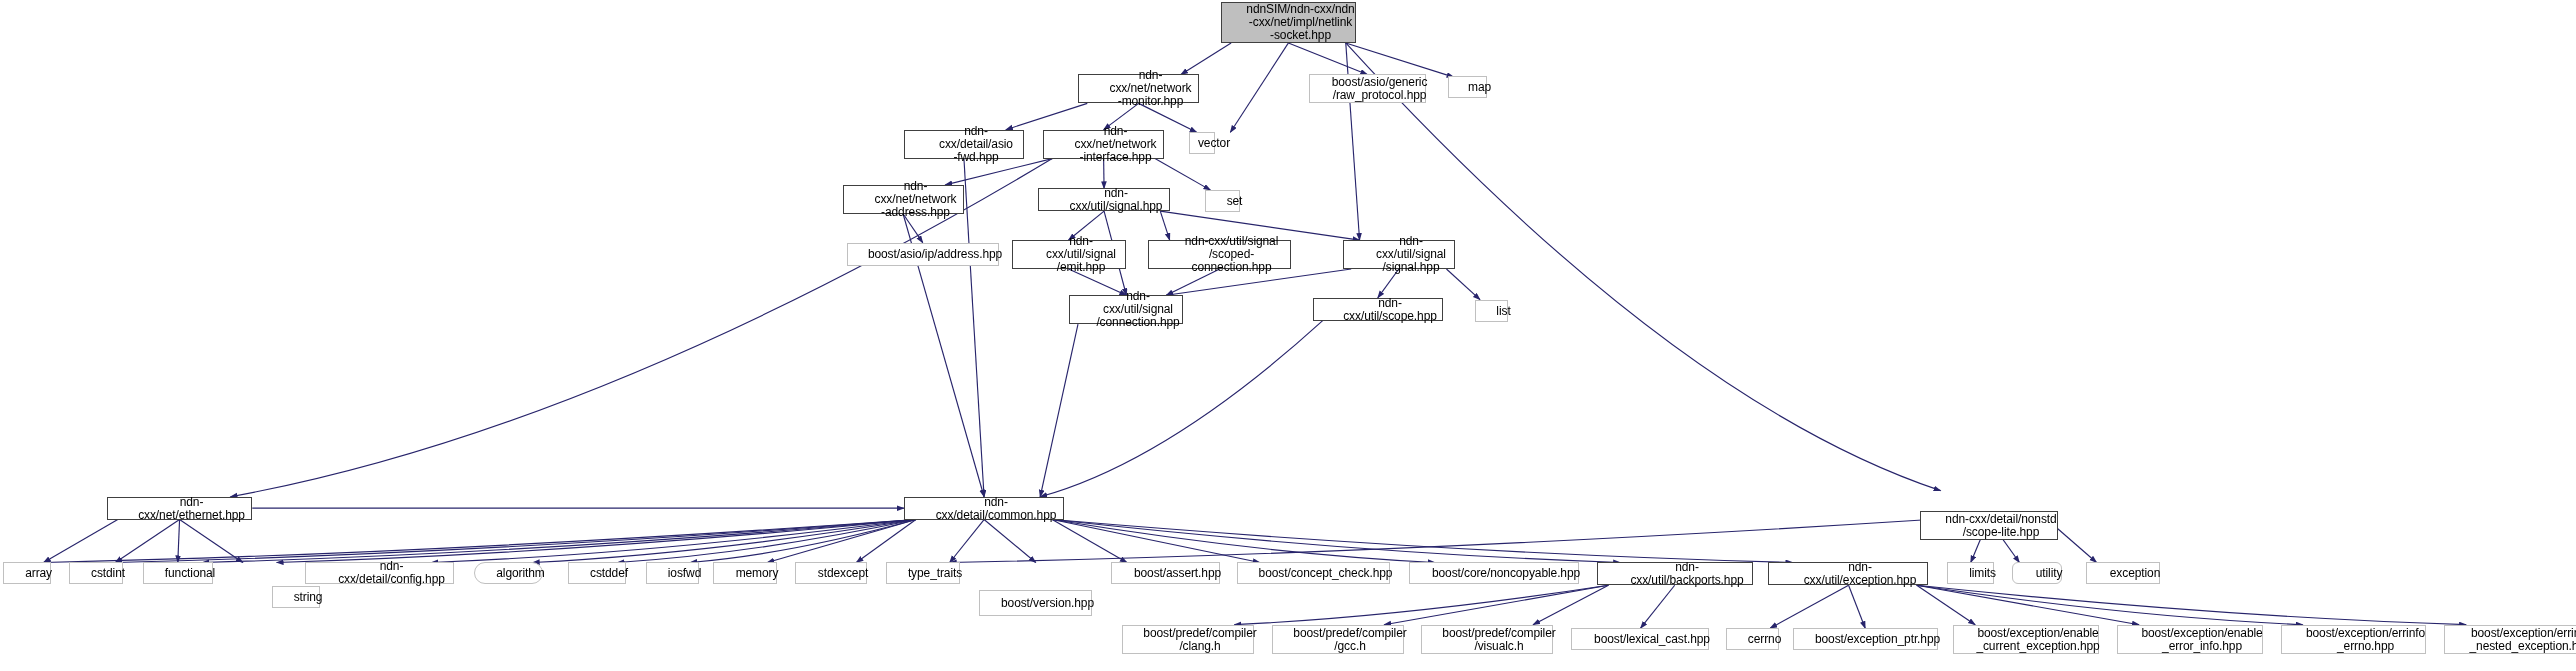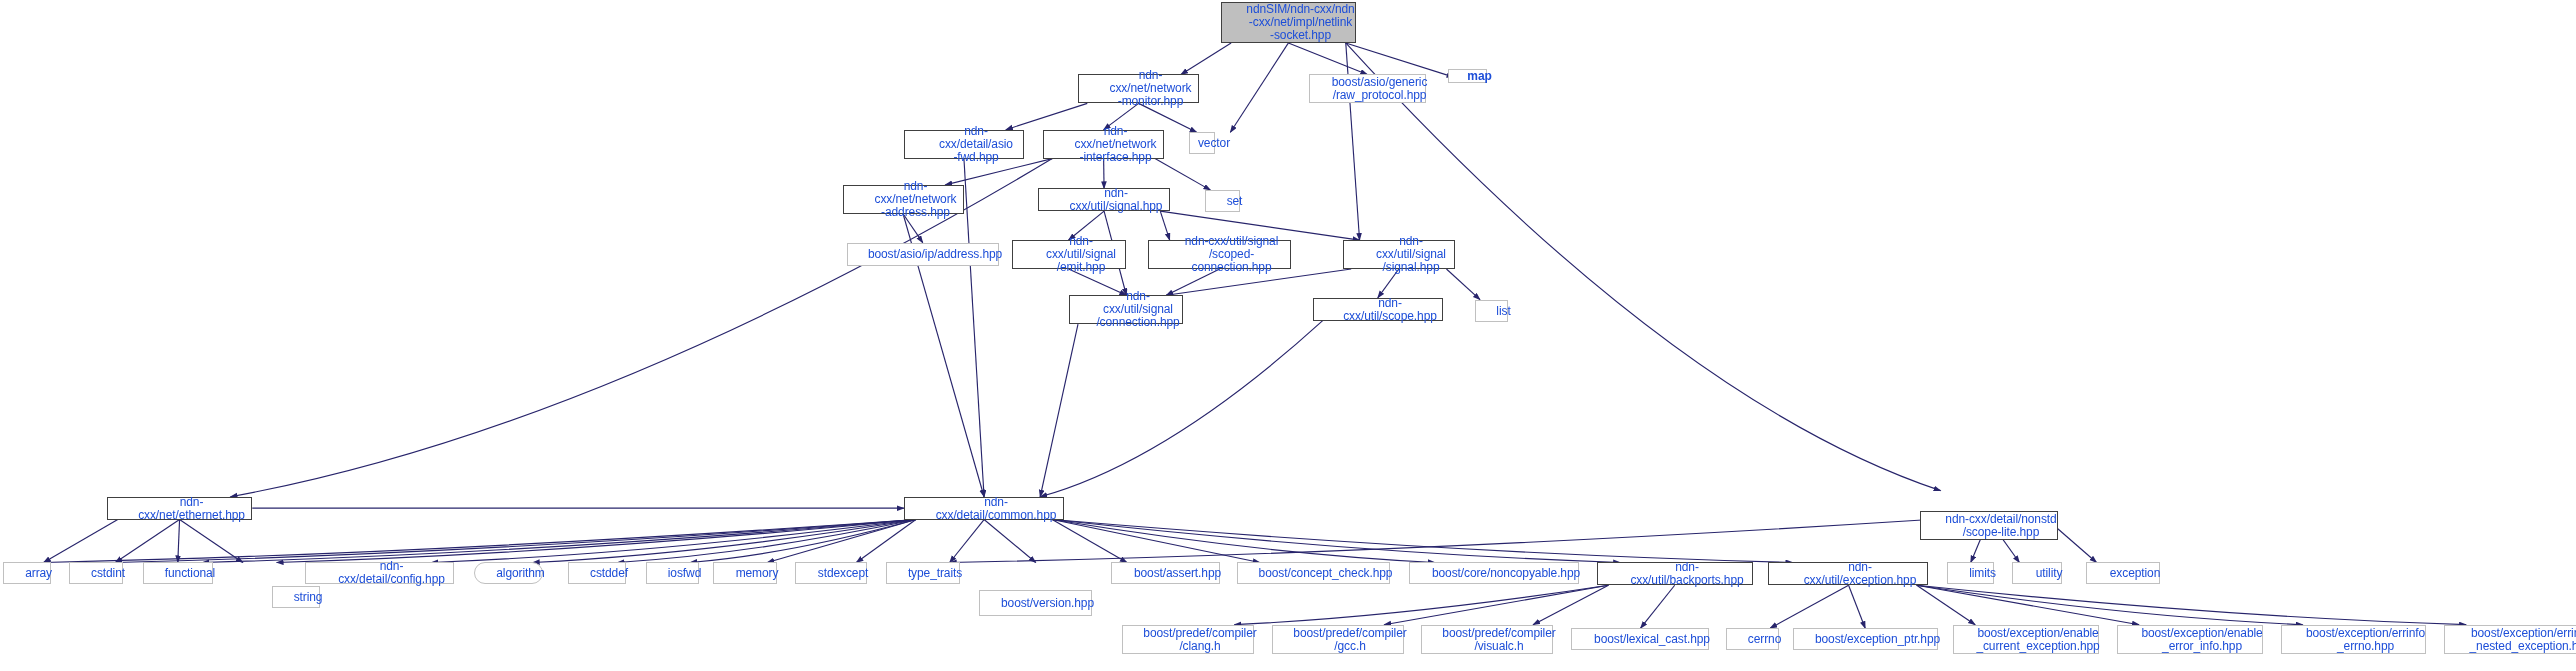"ndnSIM/ndn-cxx/ndn" .node { color: #1d4ed8 -> #000000 }
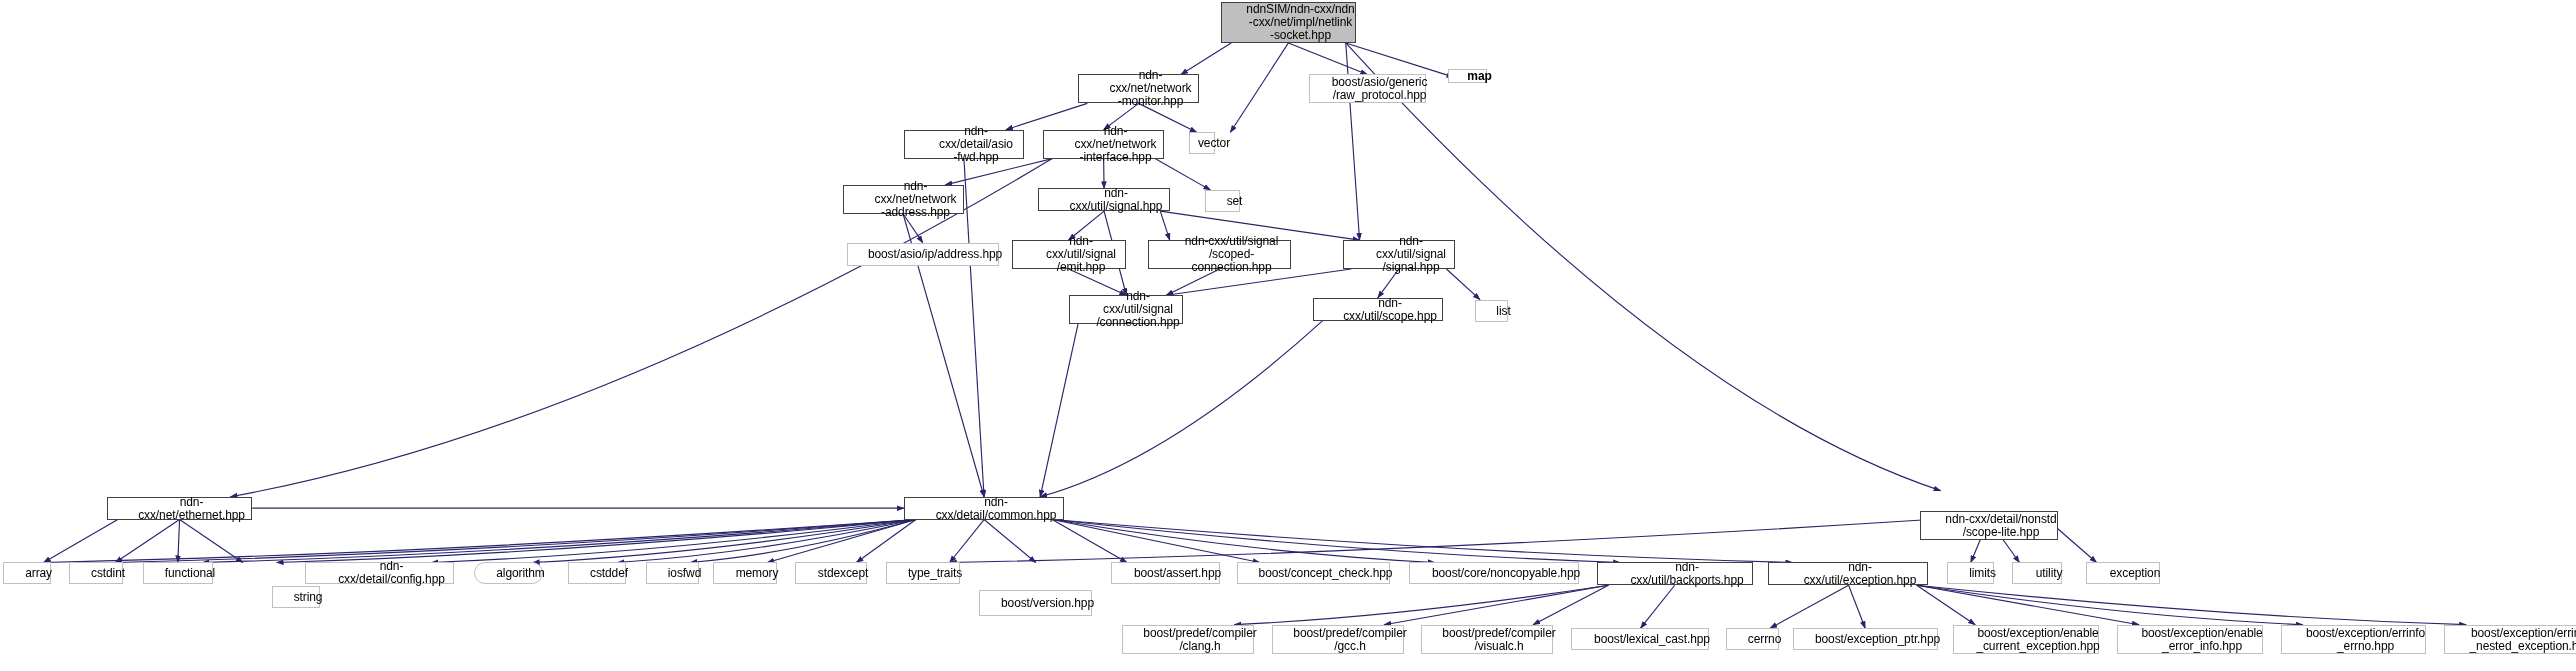"map" div.node { font-weight: bold -> none; height: 14px -> 22px; top: 69px -> 76px }
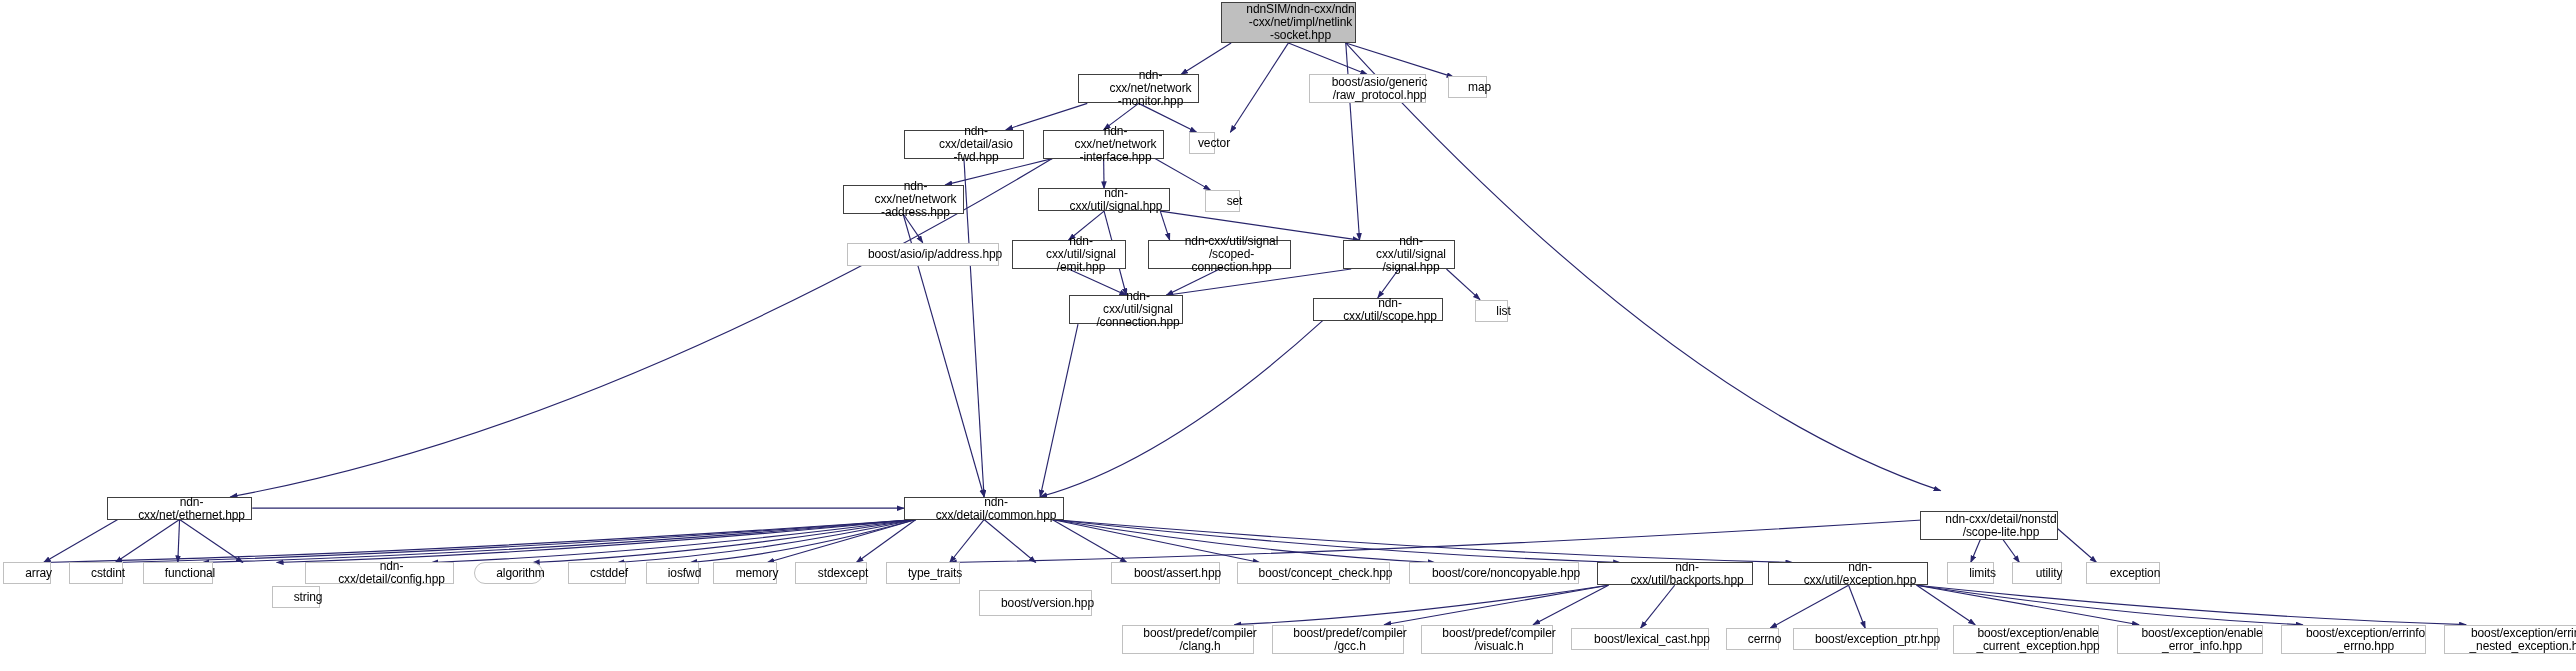"utility" div.node { border-radius: none -> 6px }
